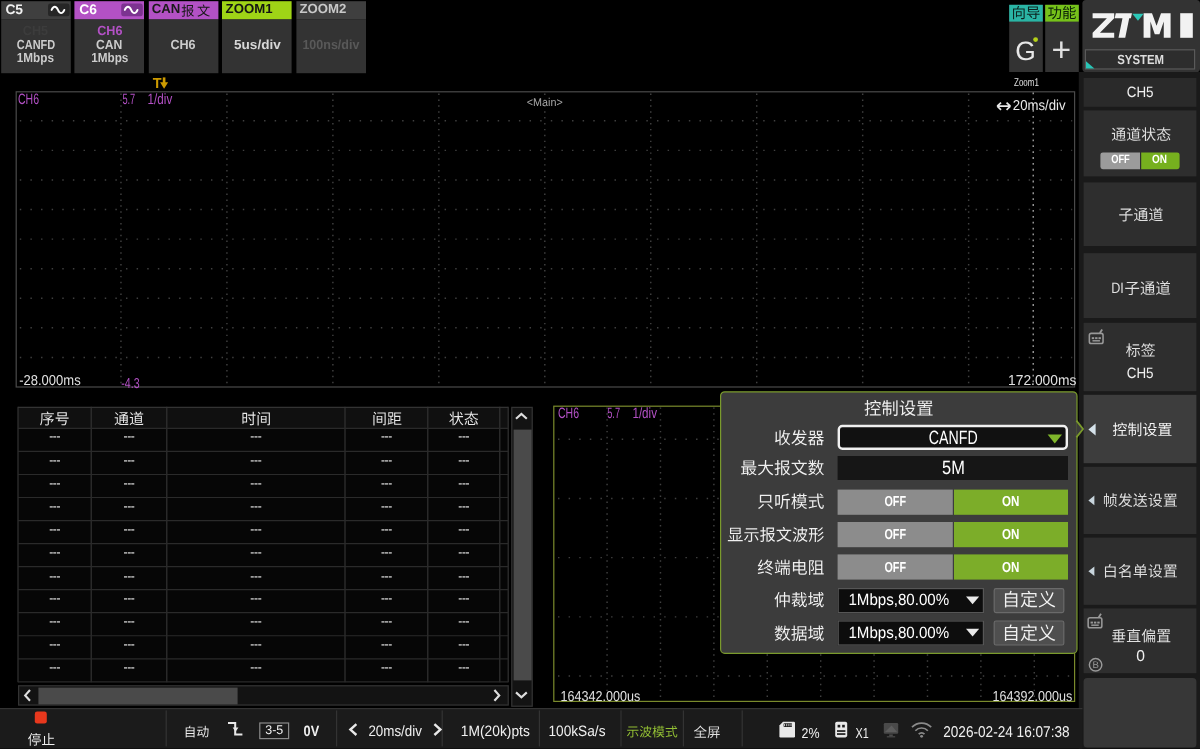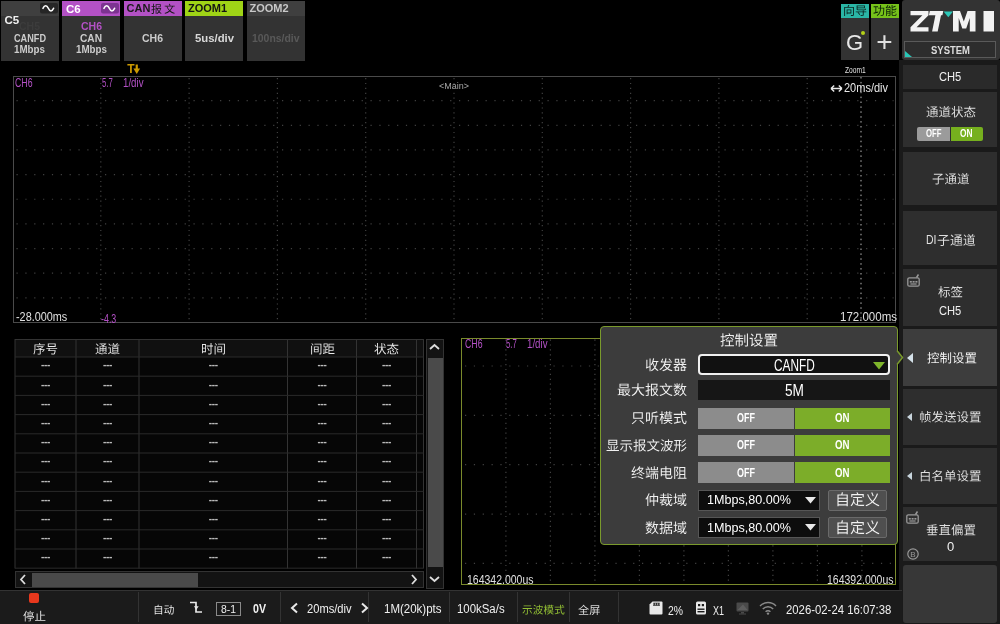"C5" div.t { top: 13px -> 2px }
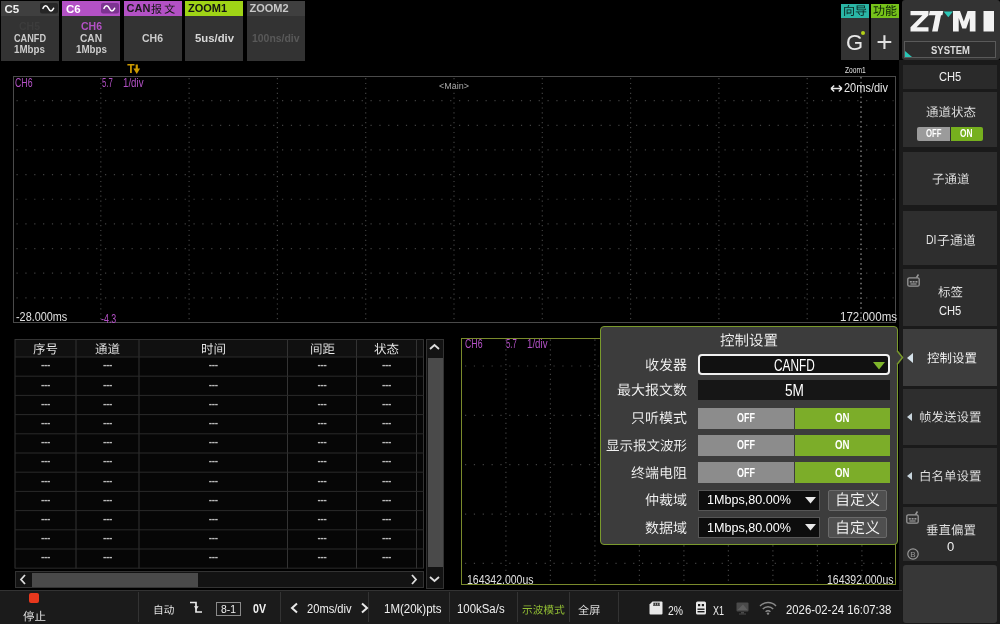"8-1" div.t { text: 8-1 -> 3-5 }
